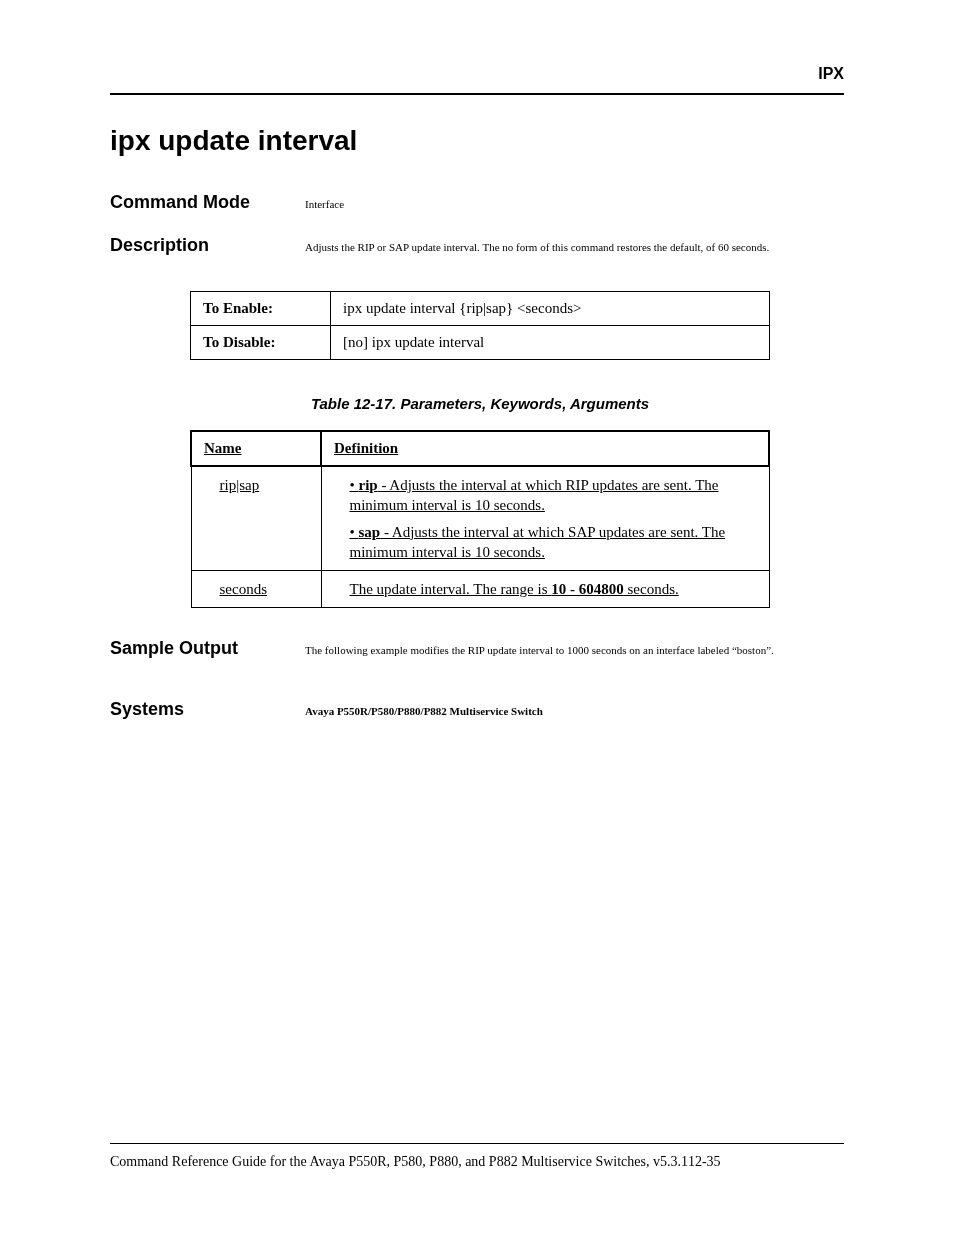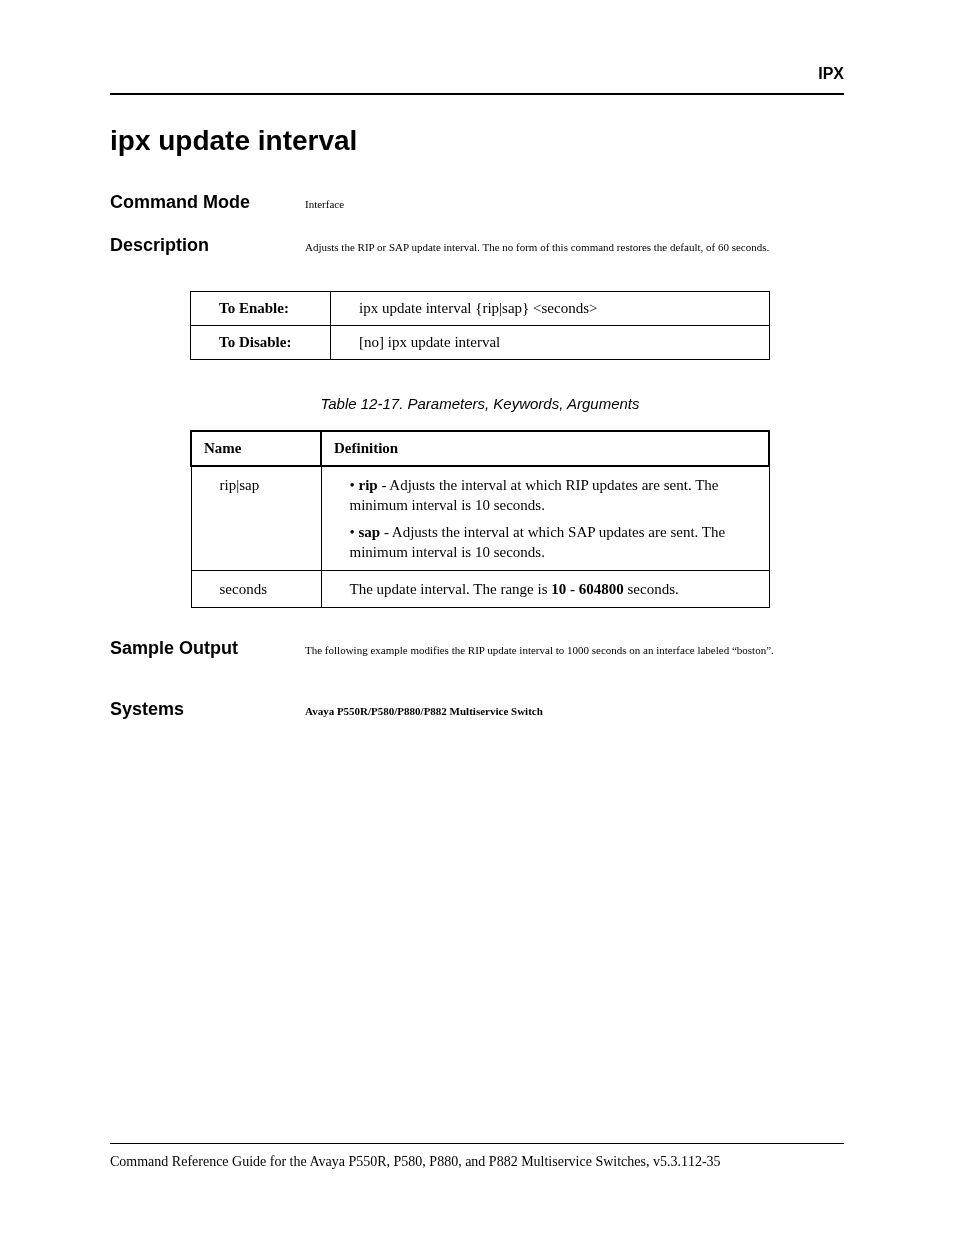"To Enable:" .syntax-table td { padding: 8px 28px -> 8px 12px }
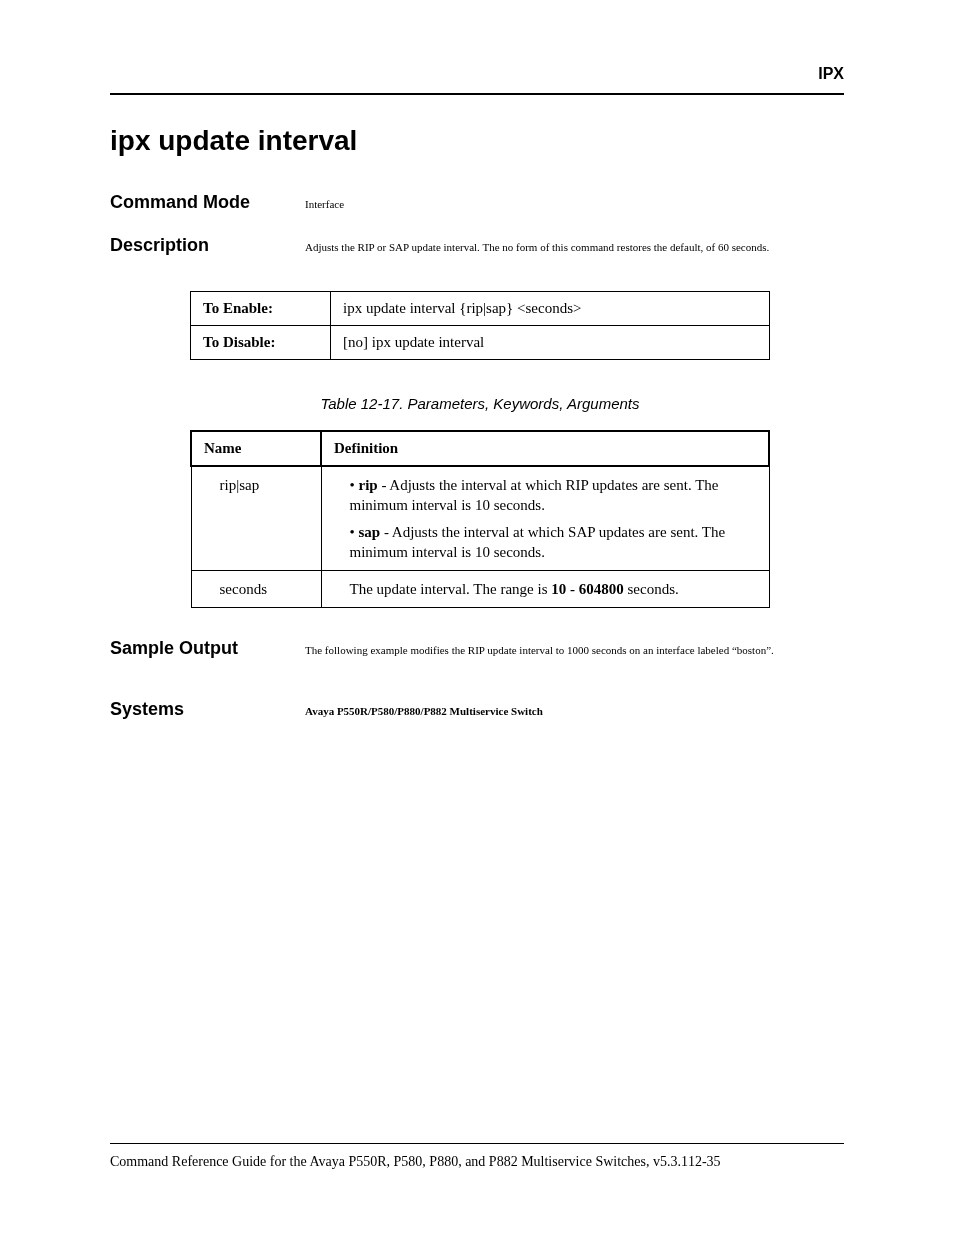"Table 12-17. Parameters, Keywords," .table-caption { font-weight: normal -> bold }
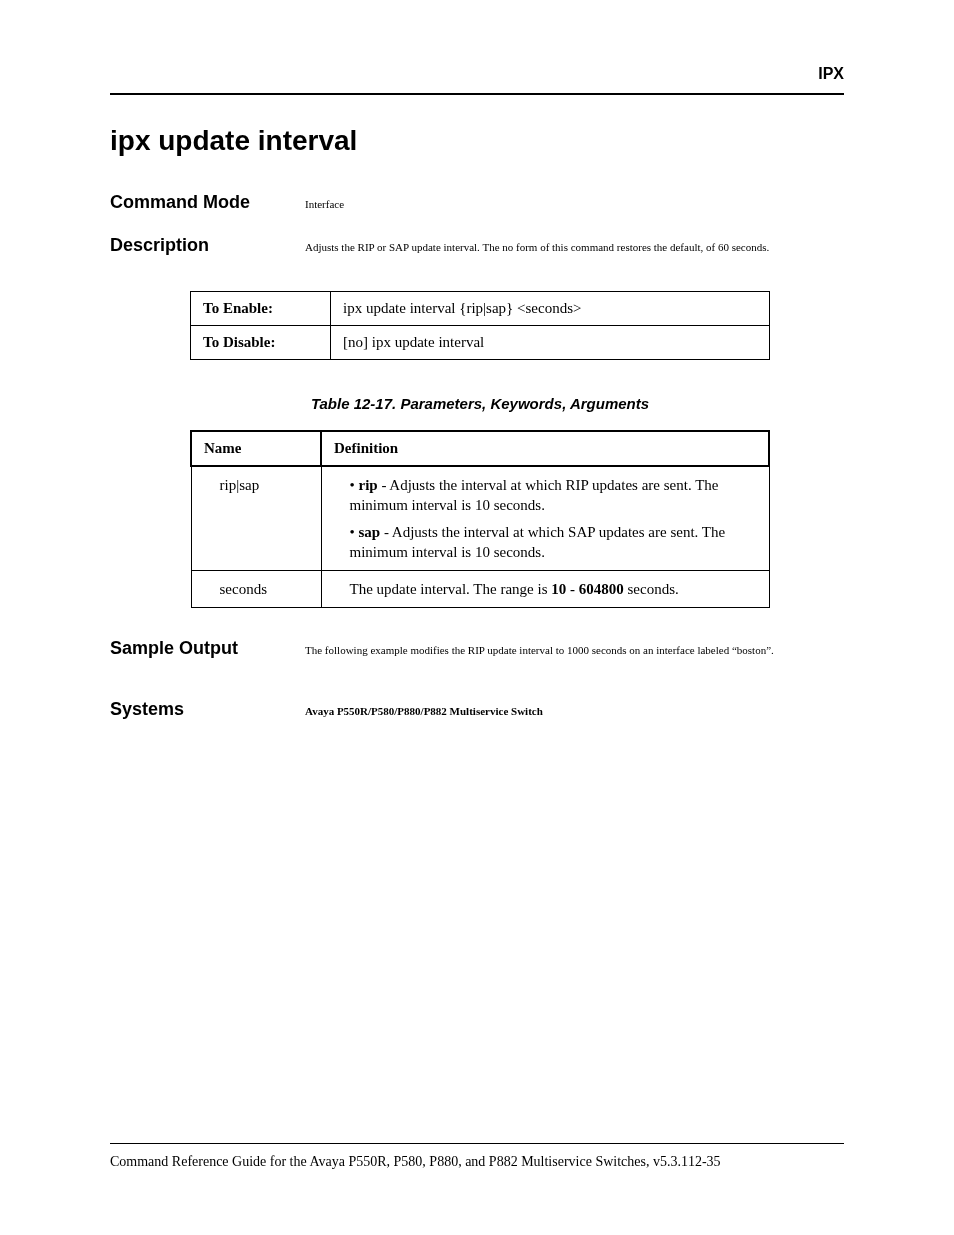"Name" .params-table { text-decoration: none -> underline }
